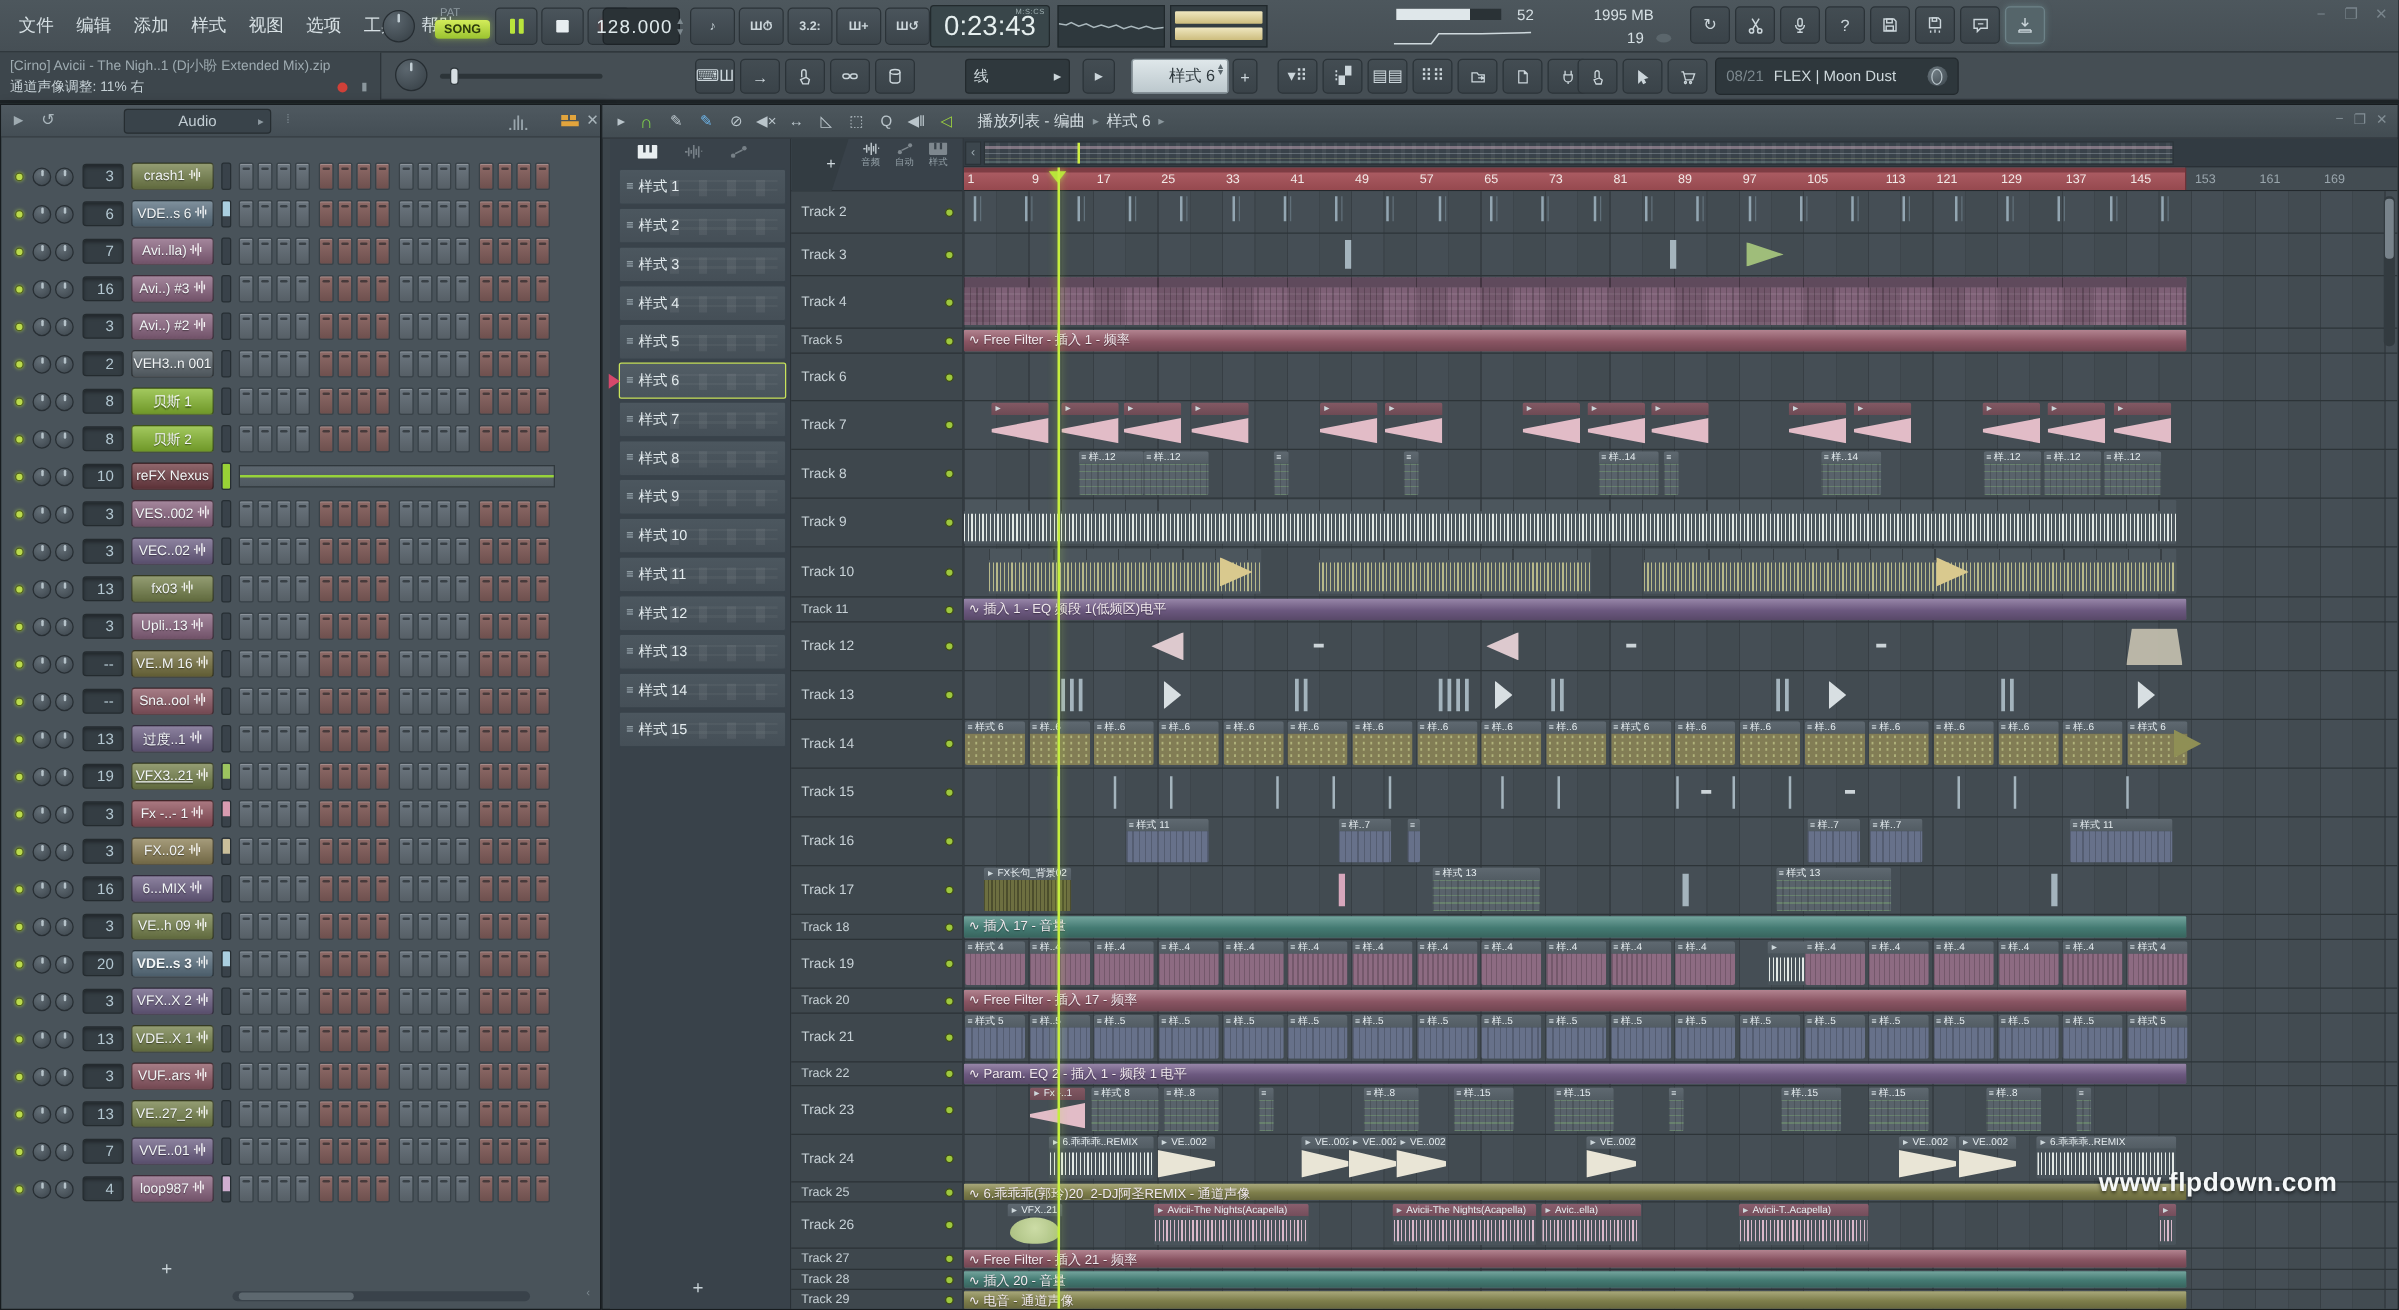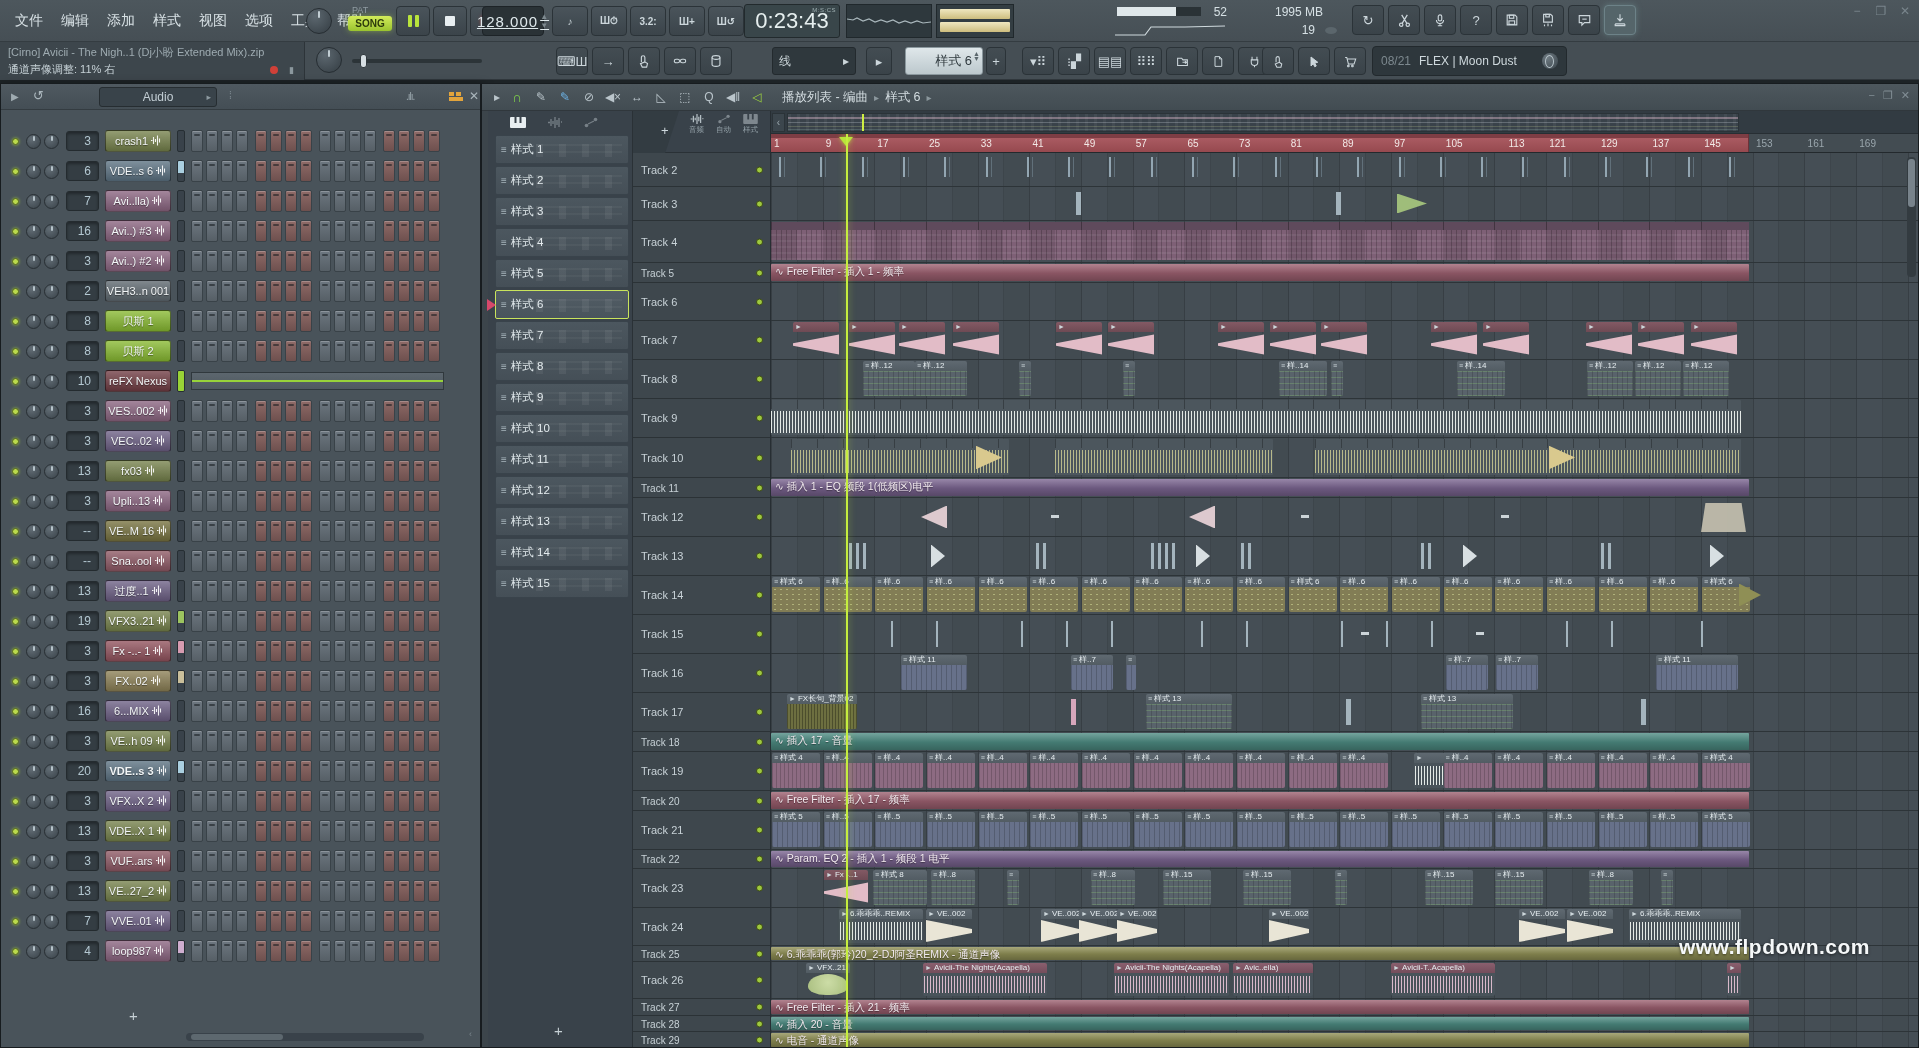"128.000" .bpmbox { text-decoration: underline -> none }
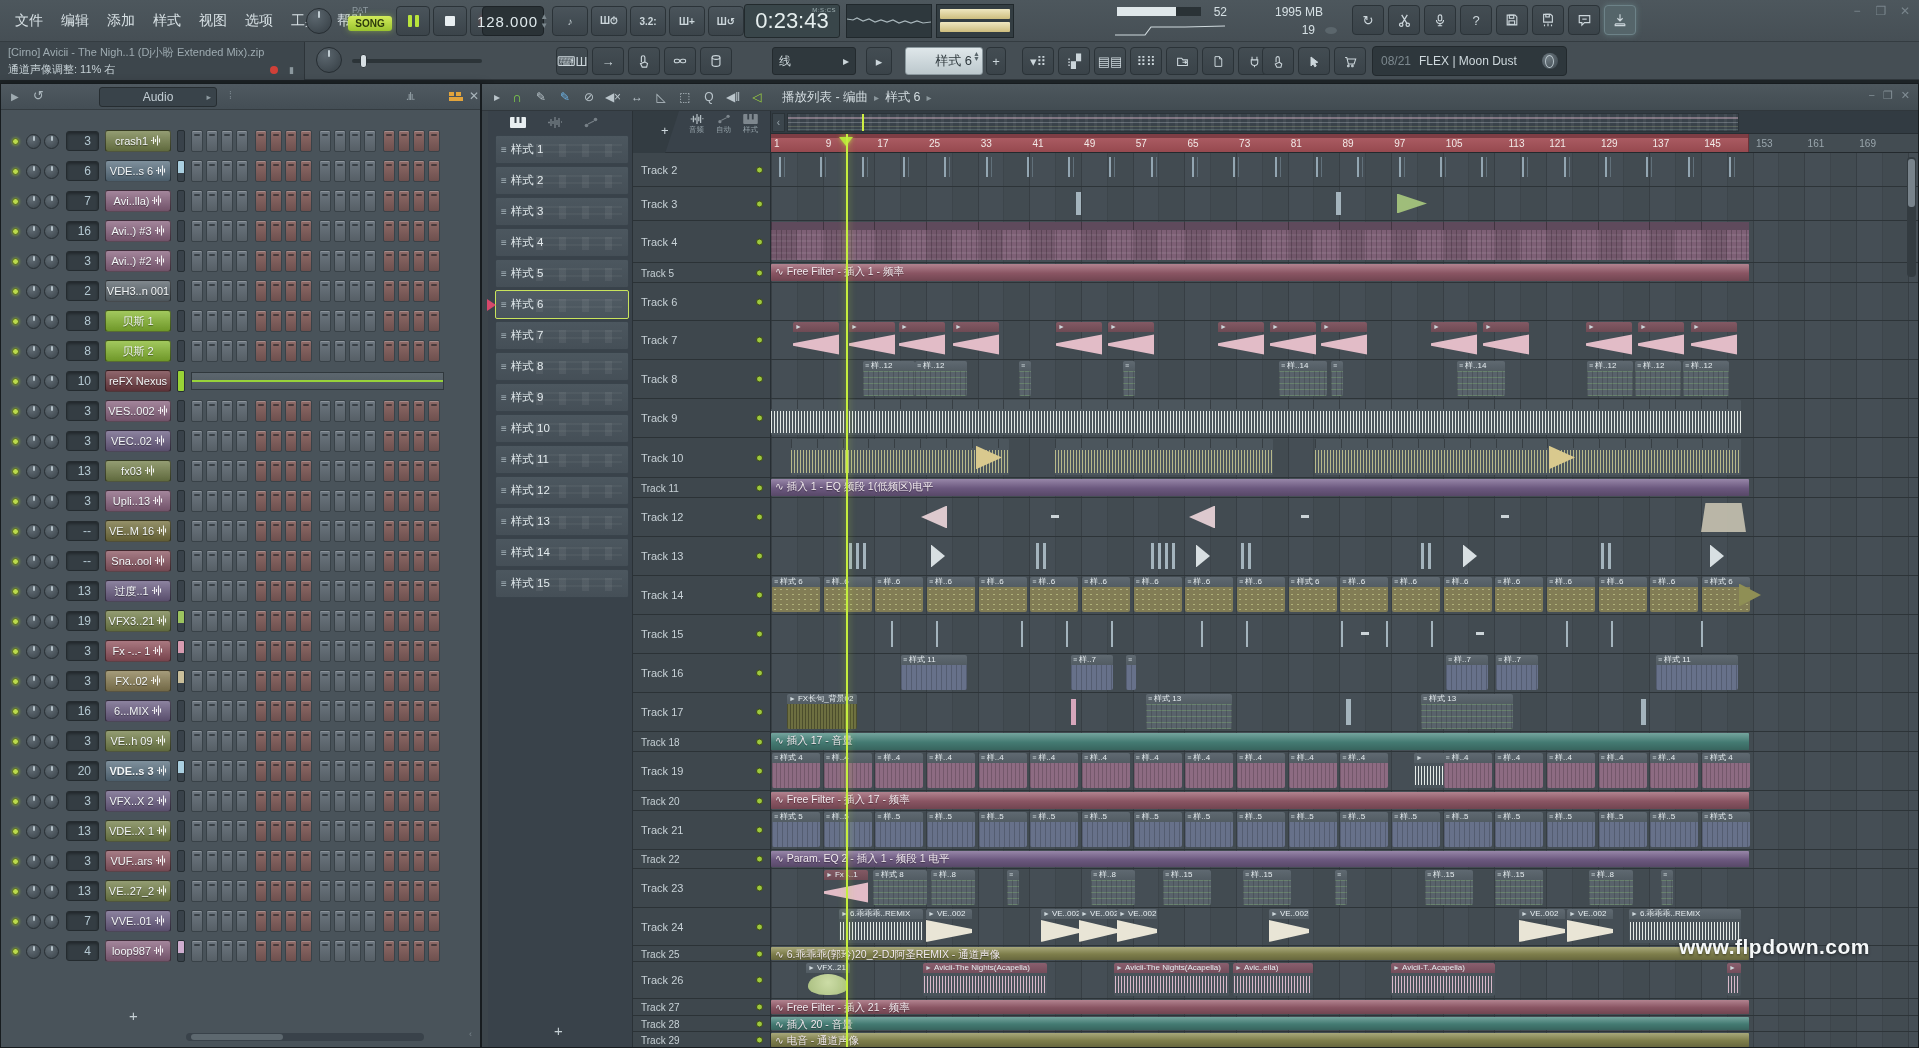".ılı." .rack-tb .stat { font-size: 10px -> 16px }
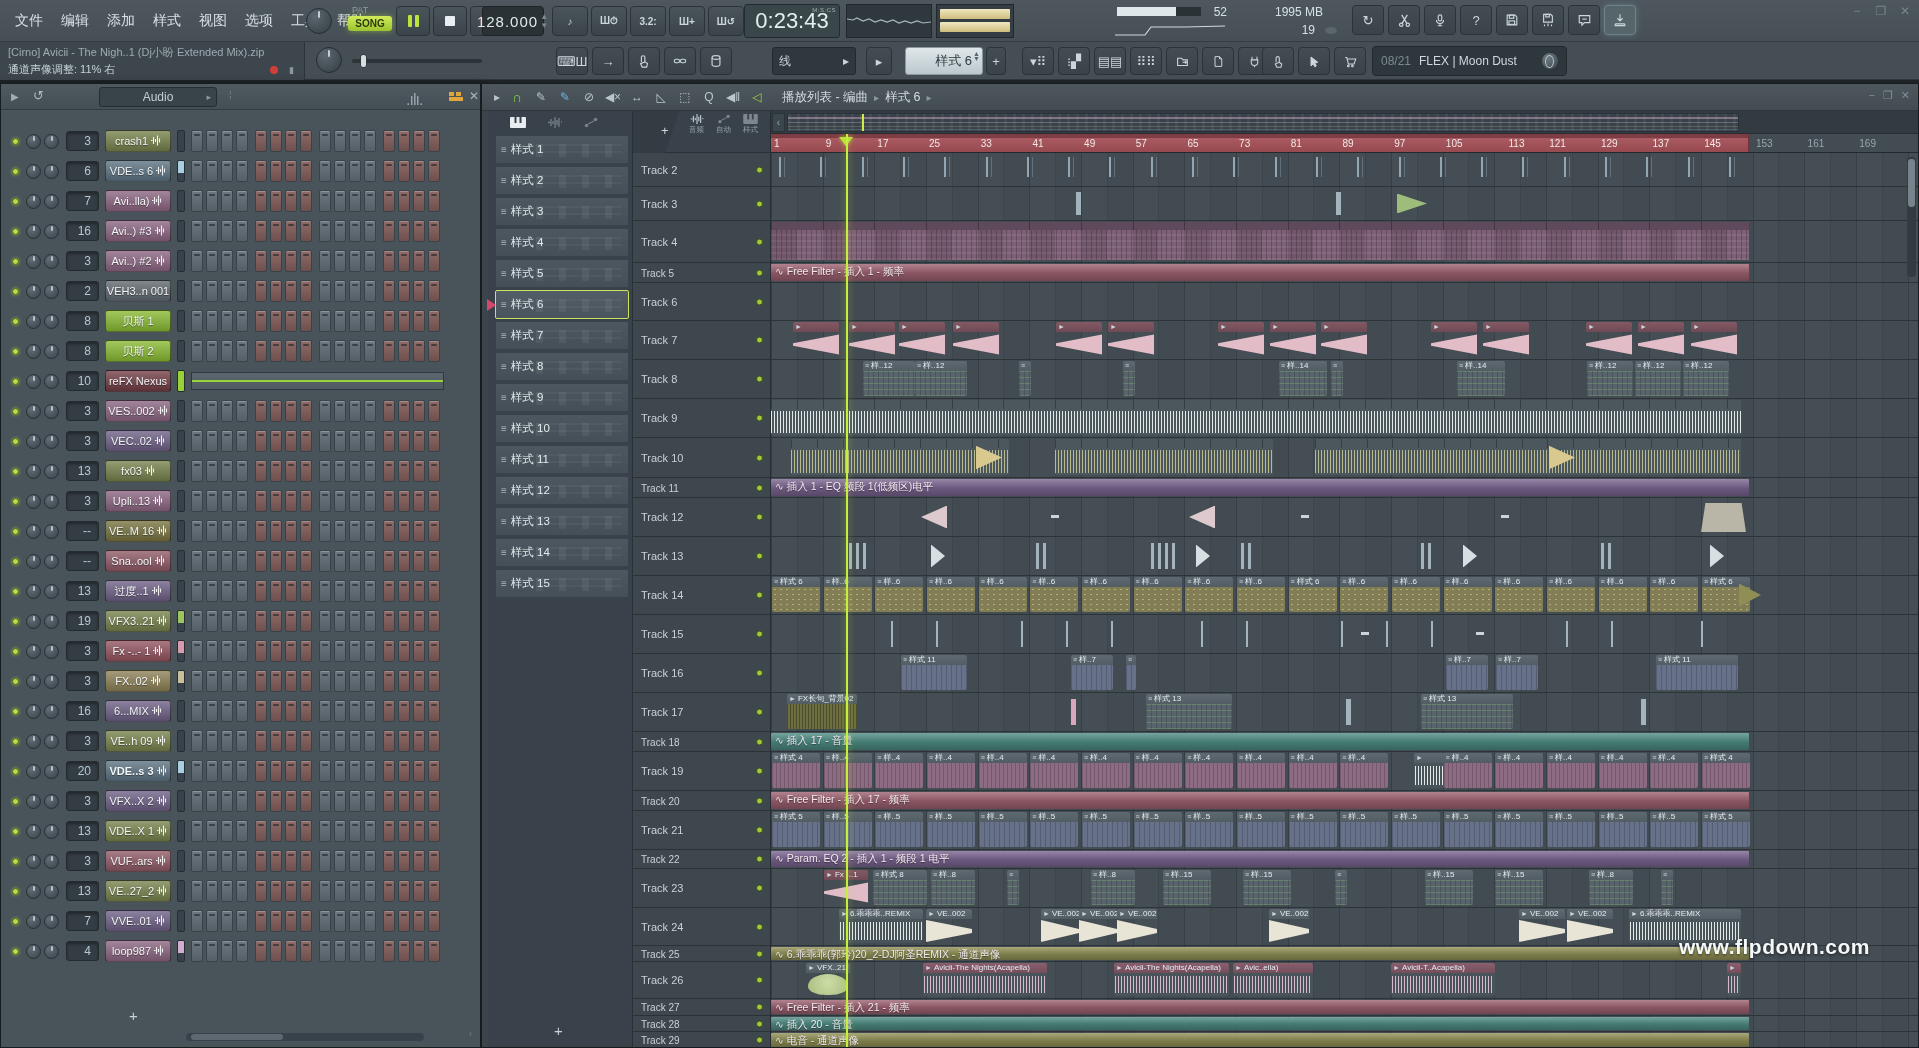"VFX3..21" div.nbtn { text-decoration: none -> underline }
